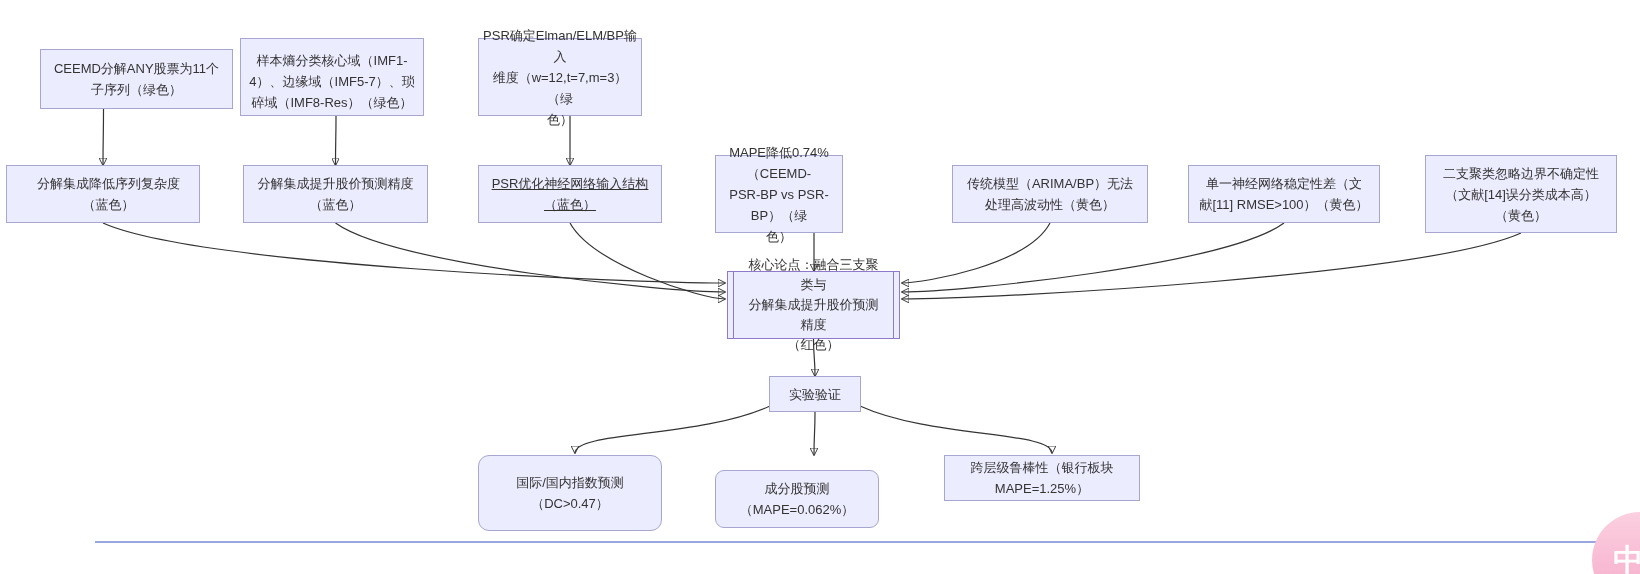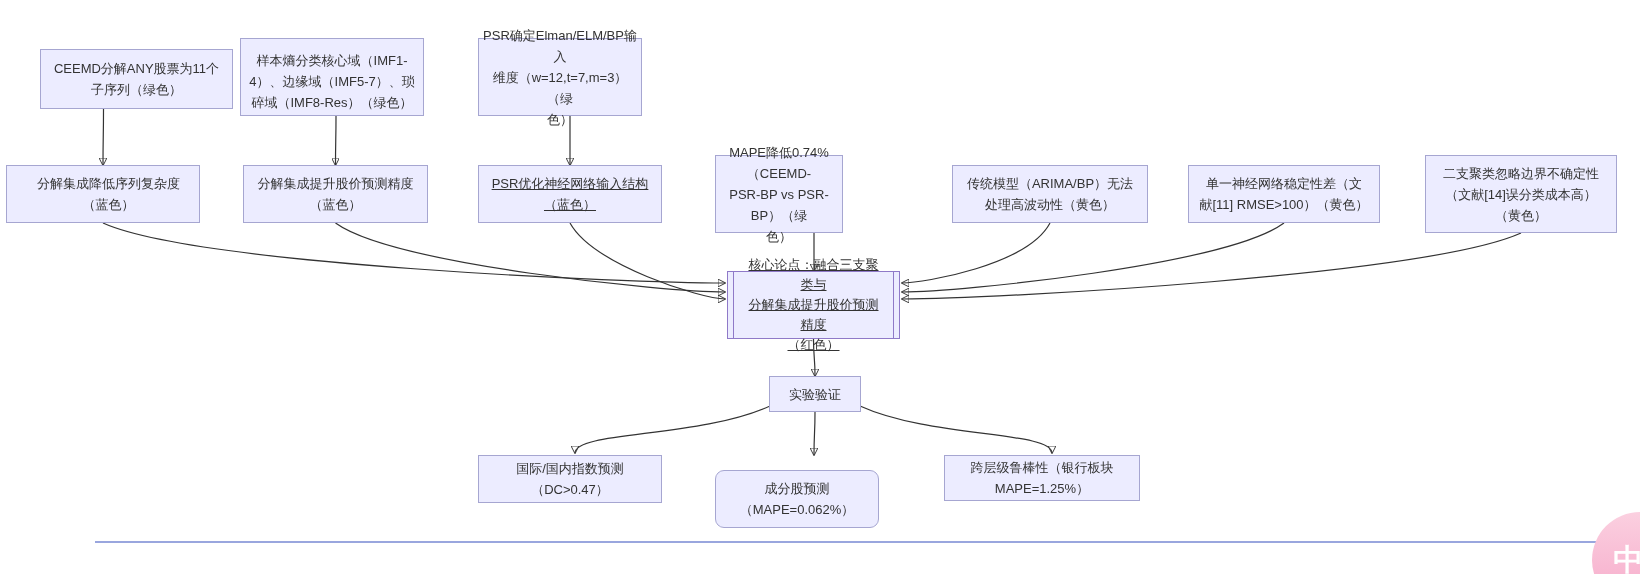"核心论点：融合三支聚类与" .node.core { text-decoration: underline -> none }
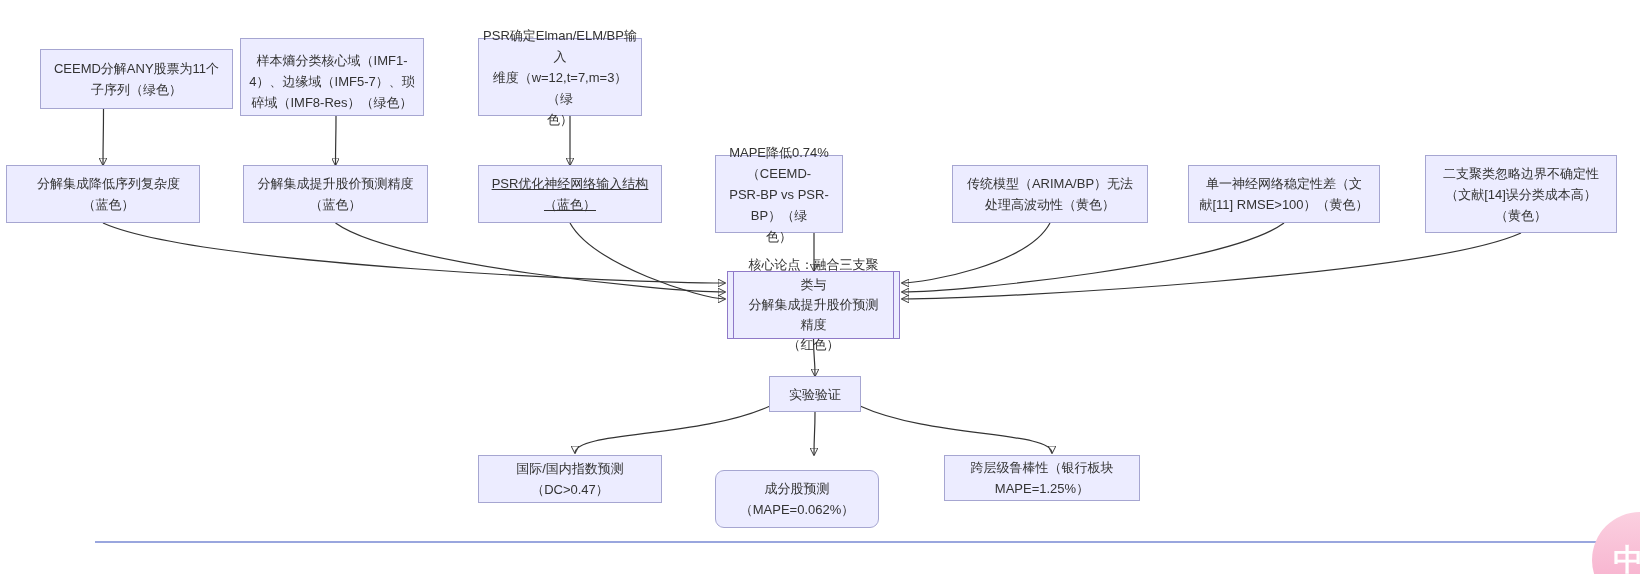"国际/国内指数预测" div.node { border-radius: none -> 11px; height: 48px -> 76px }
